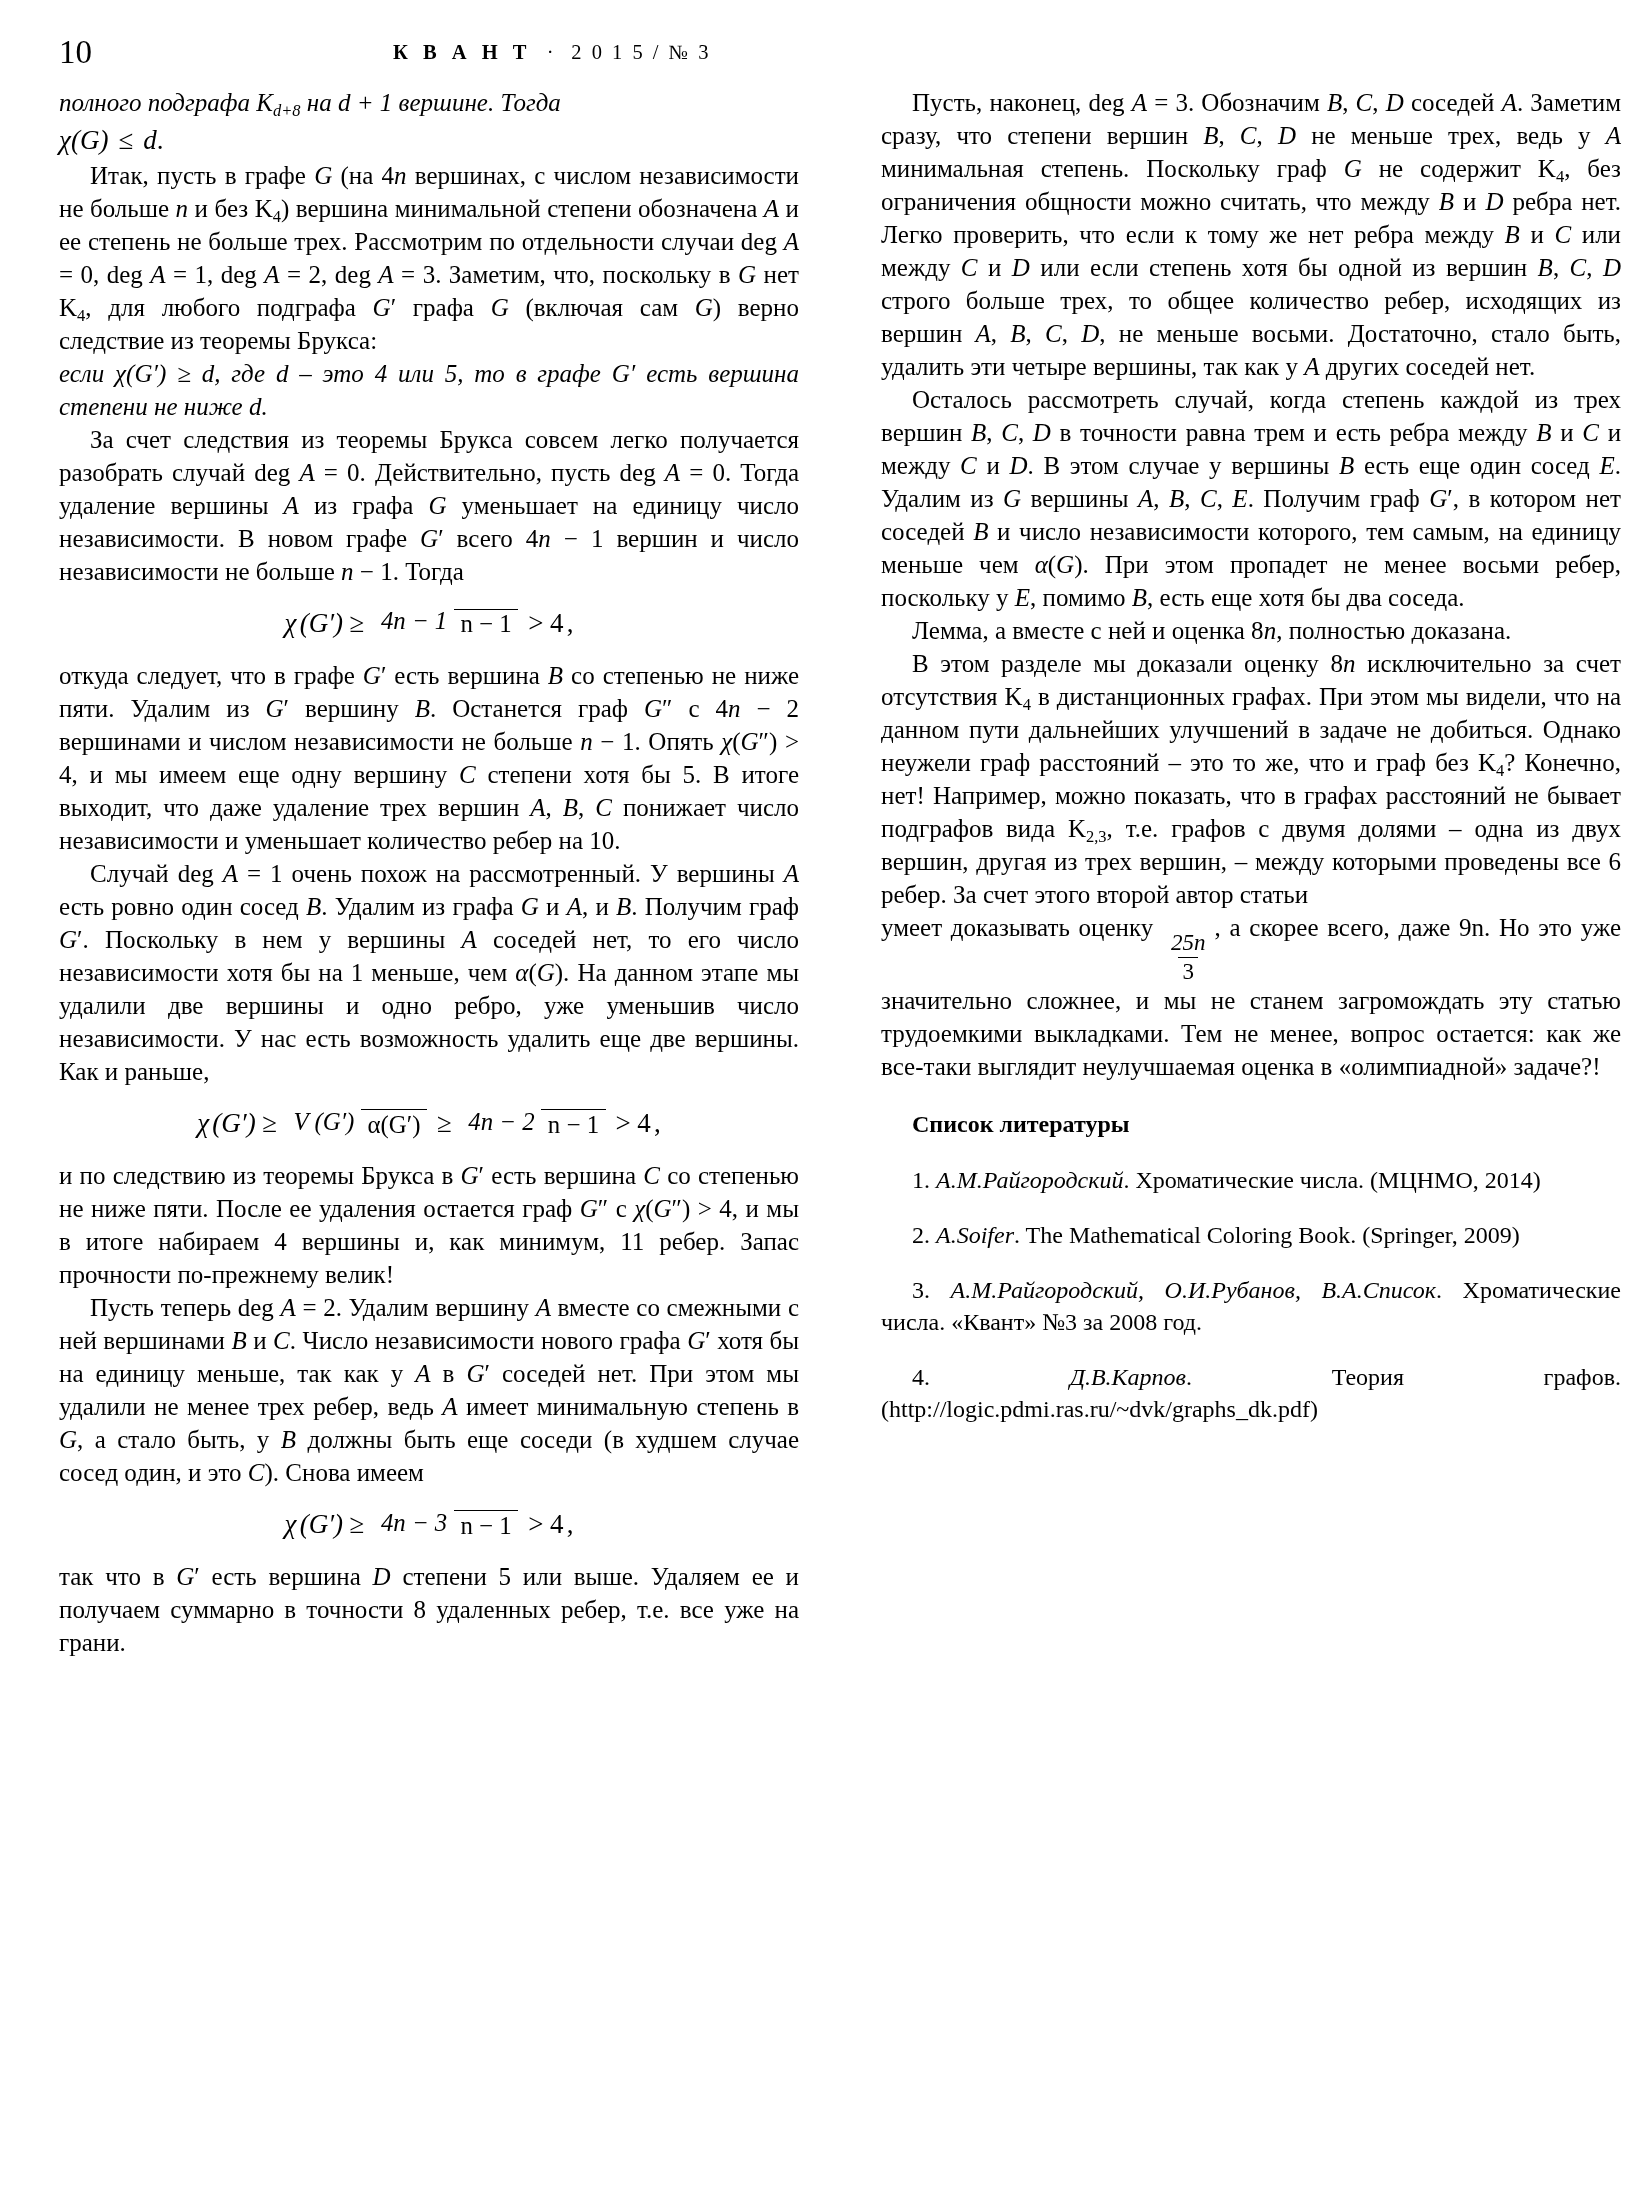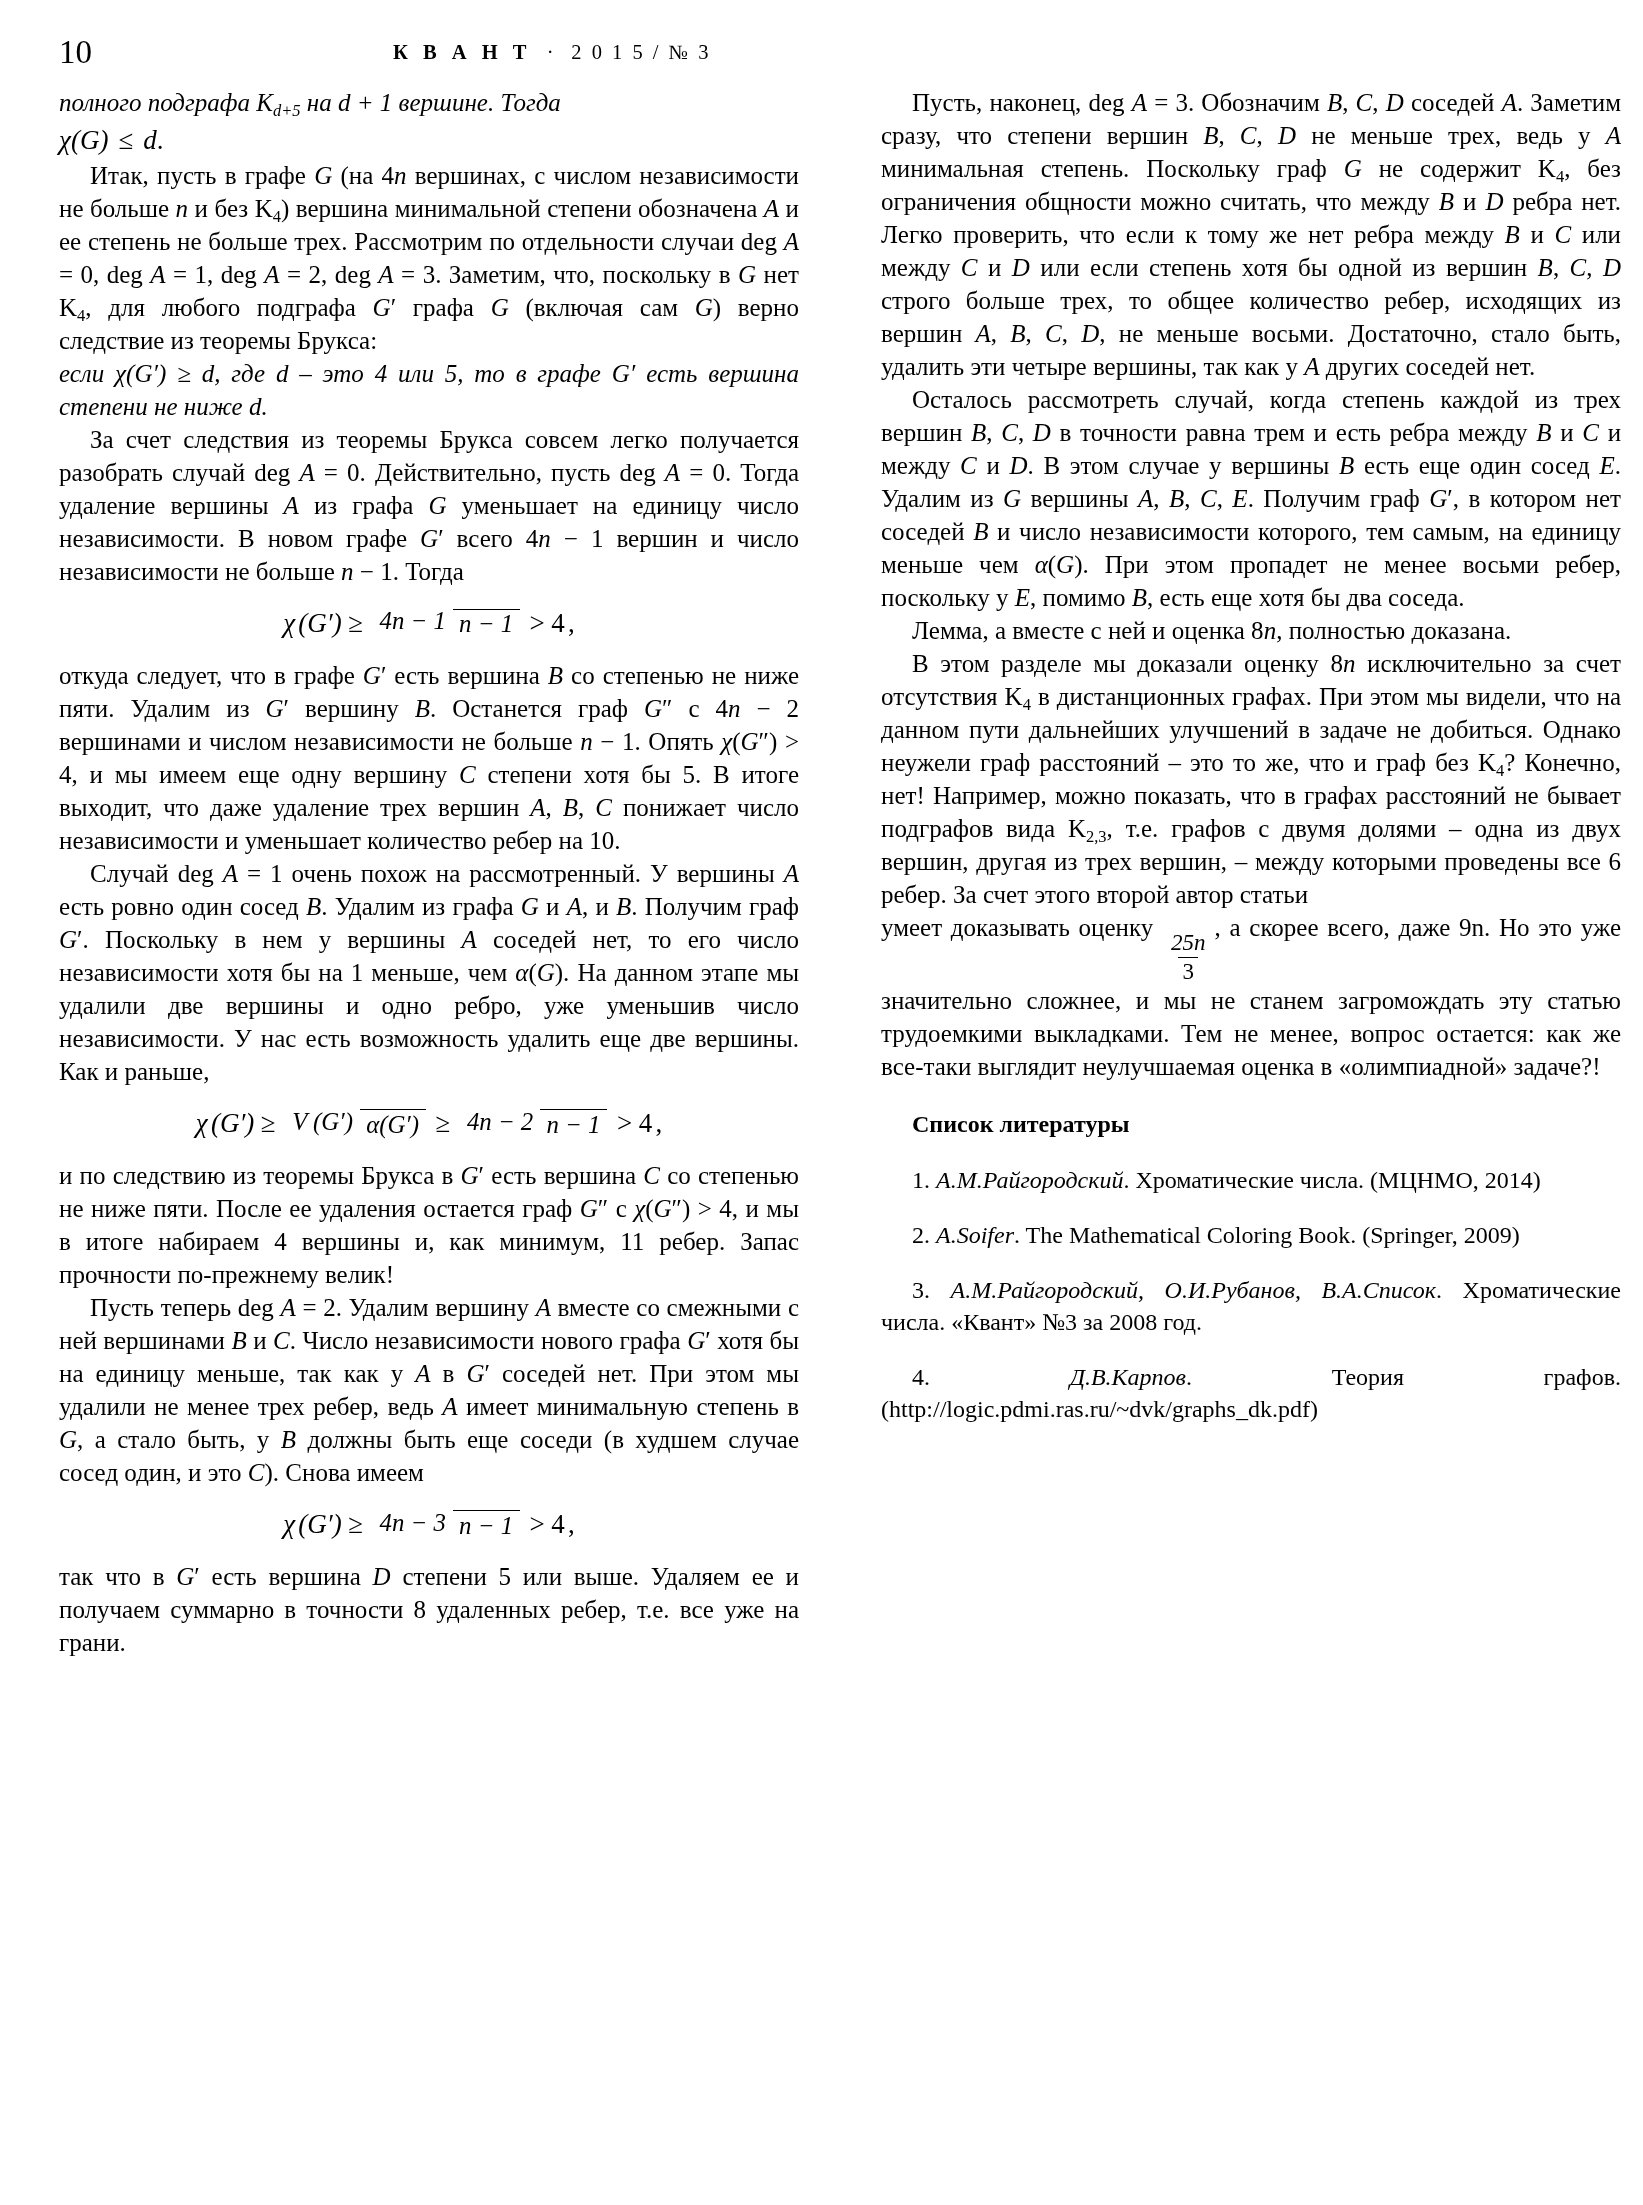"d+5" sub { text: d+5 -> d+8 }
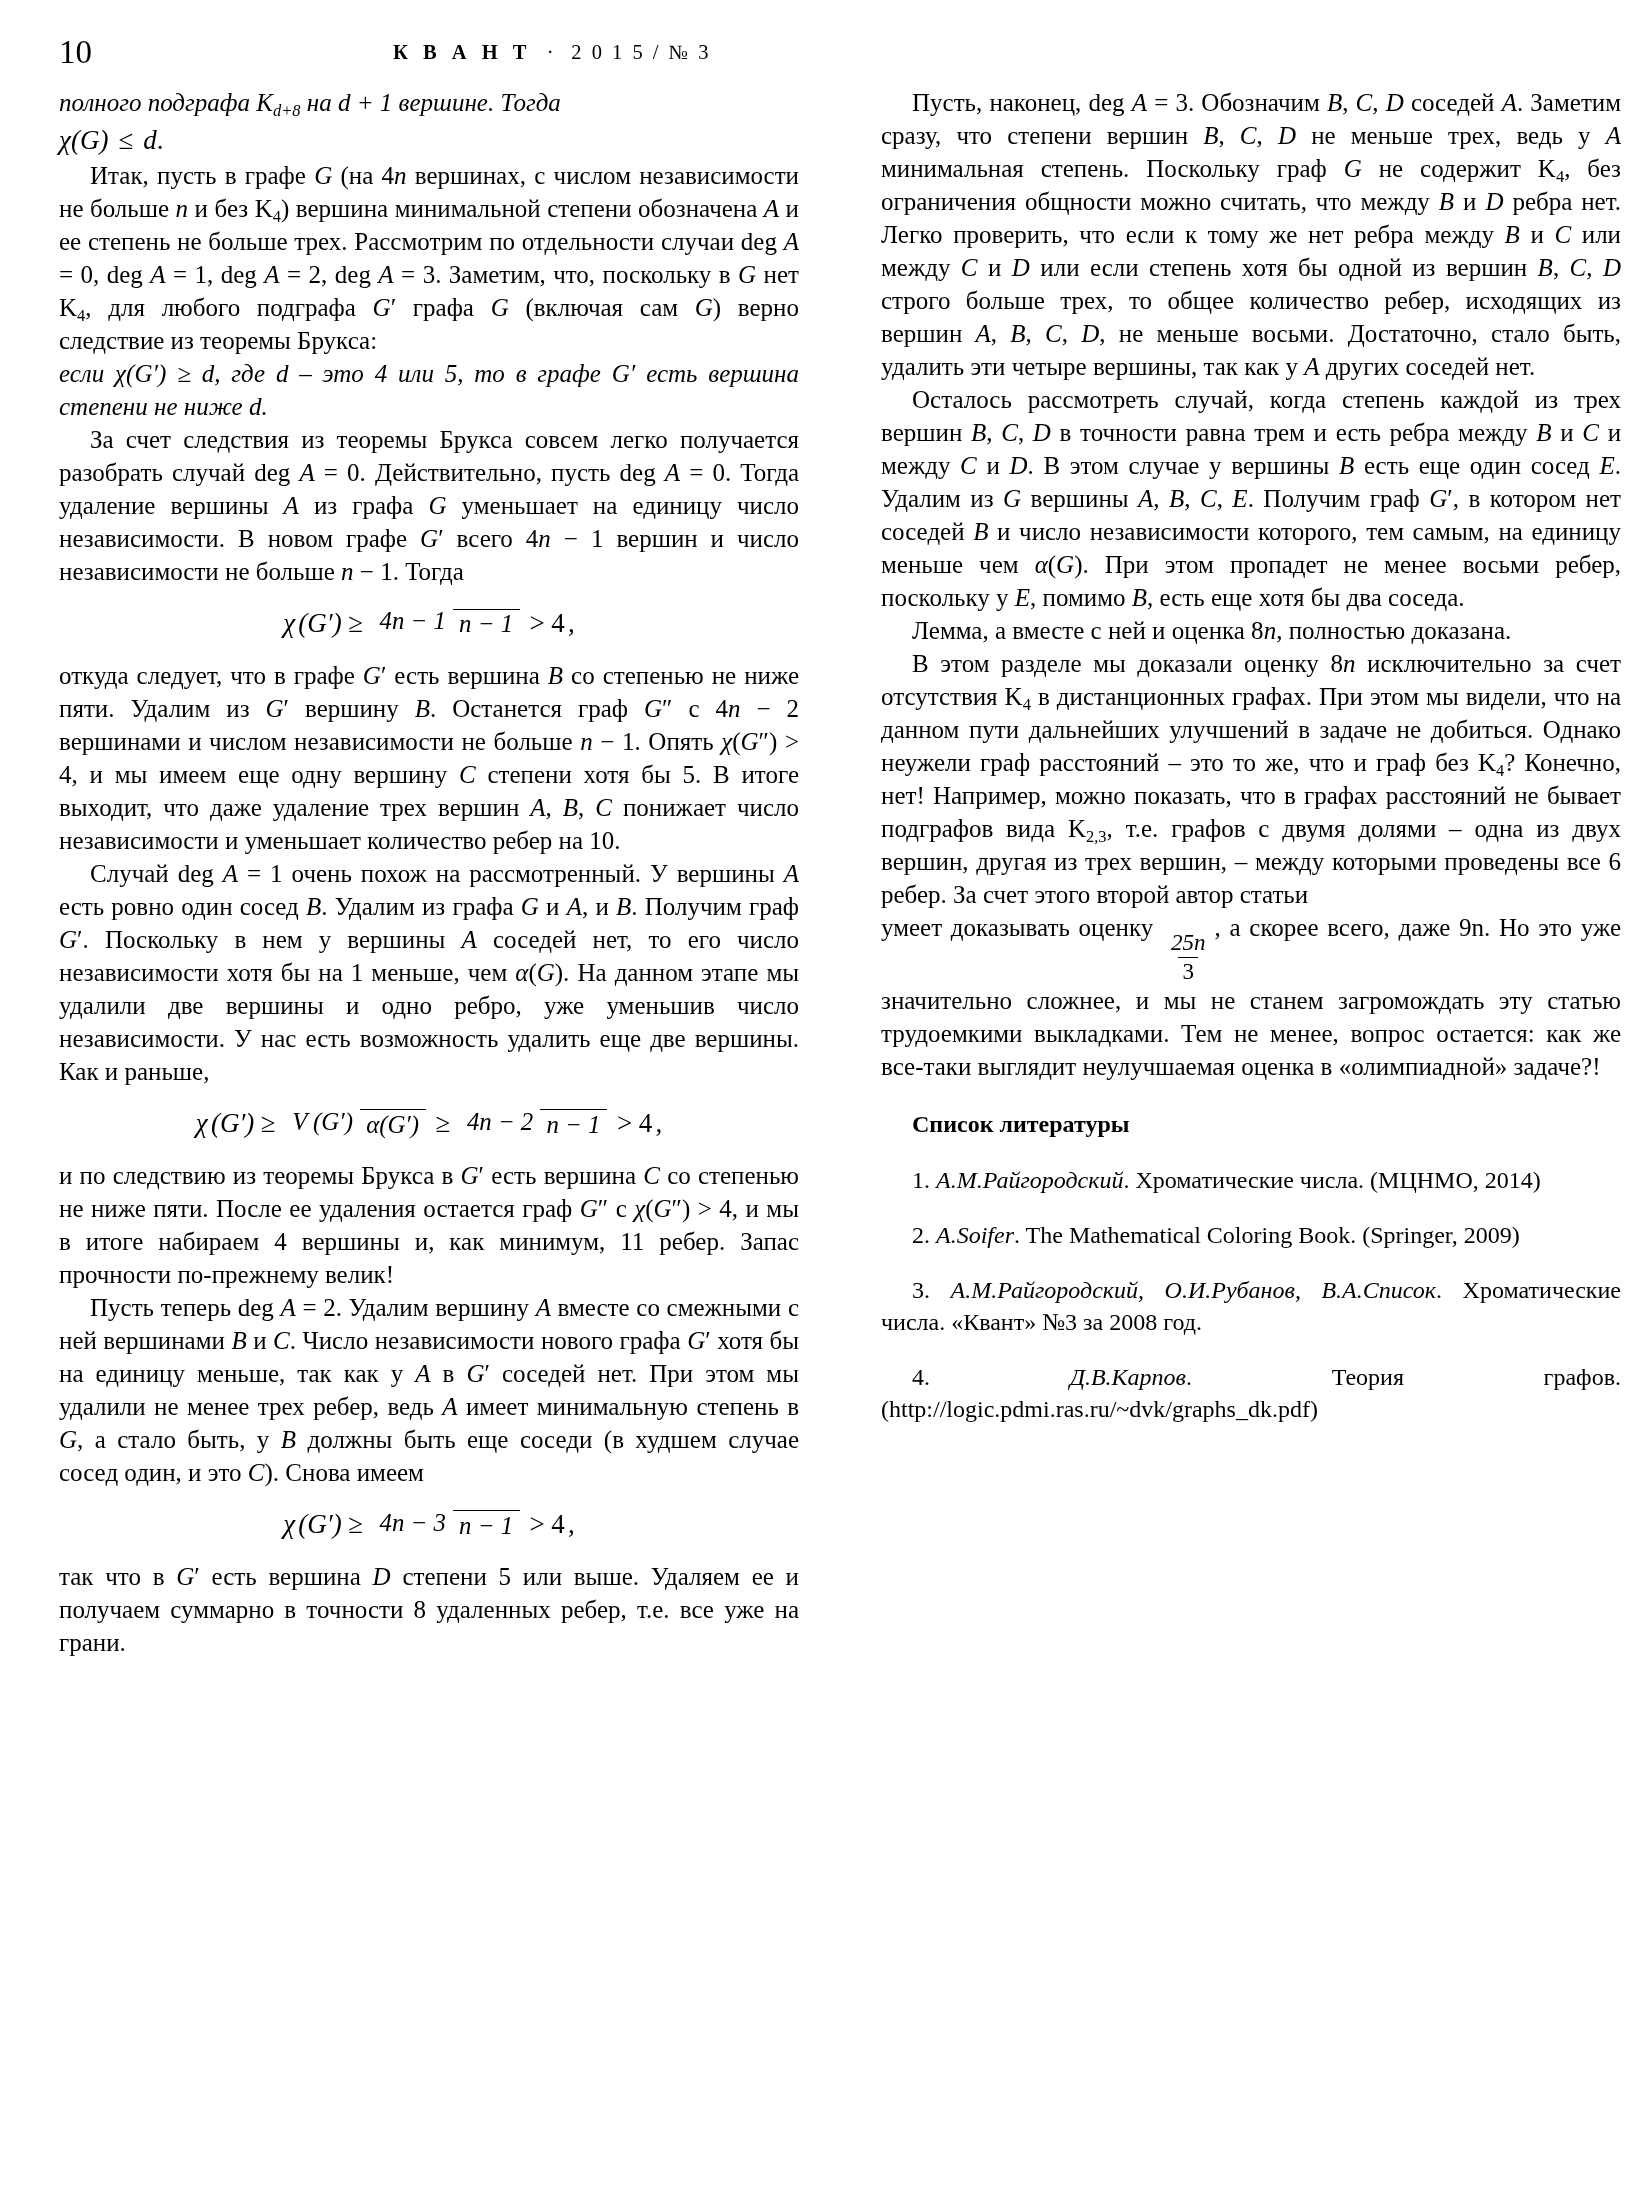"n − 1" .frac .den { font-style: italic -> none }
